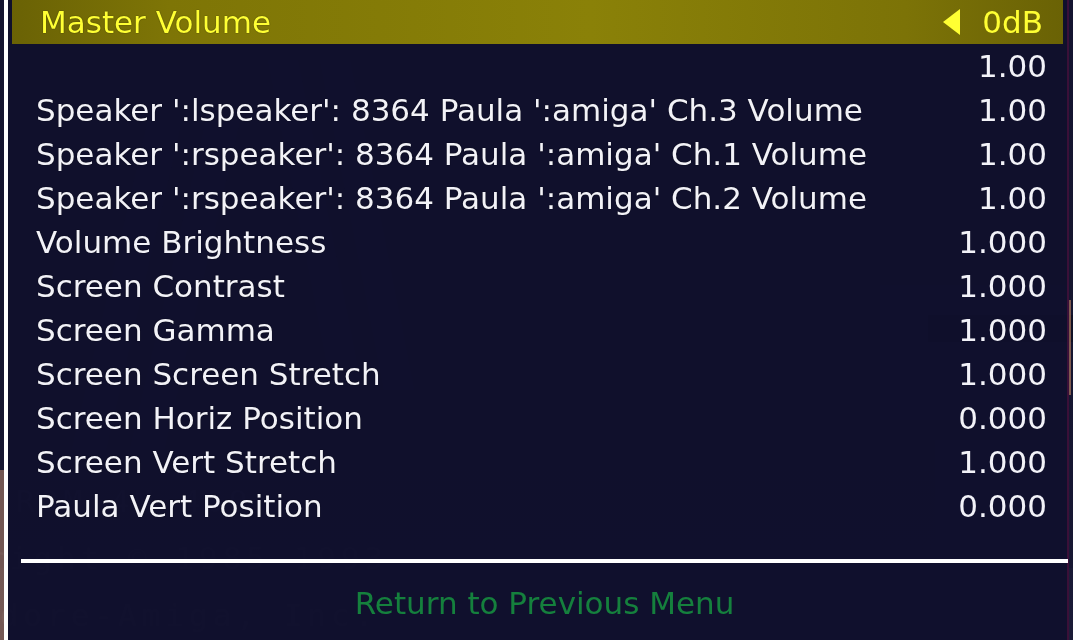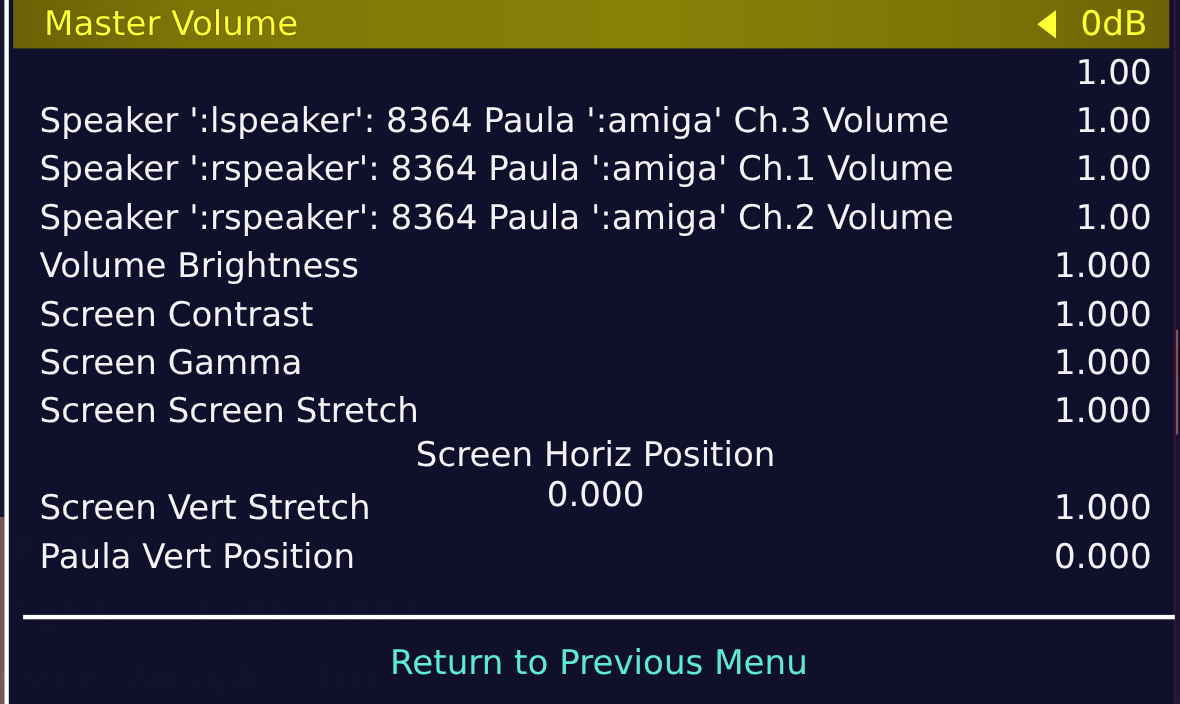"Screen Horiz Position" div.row { flex-direction: column -> none }
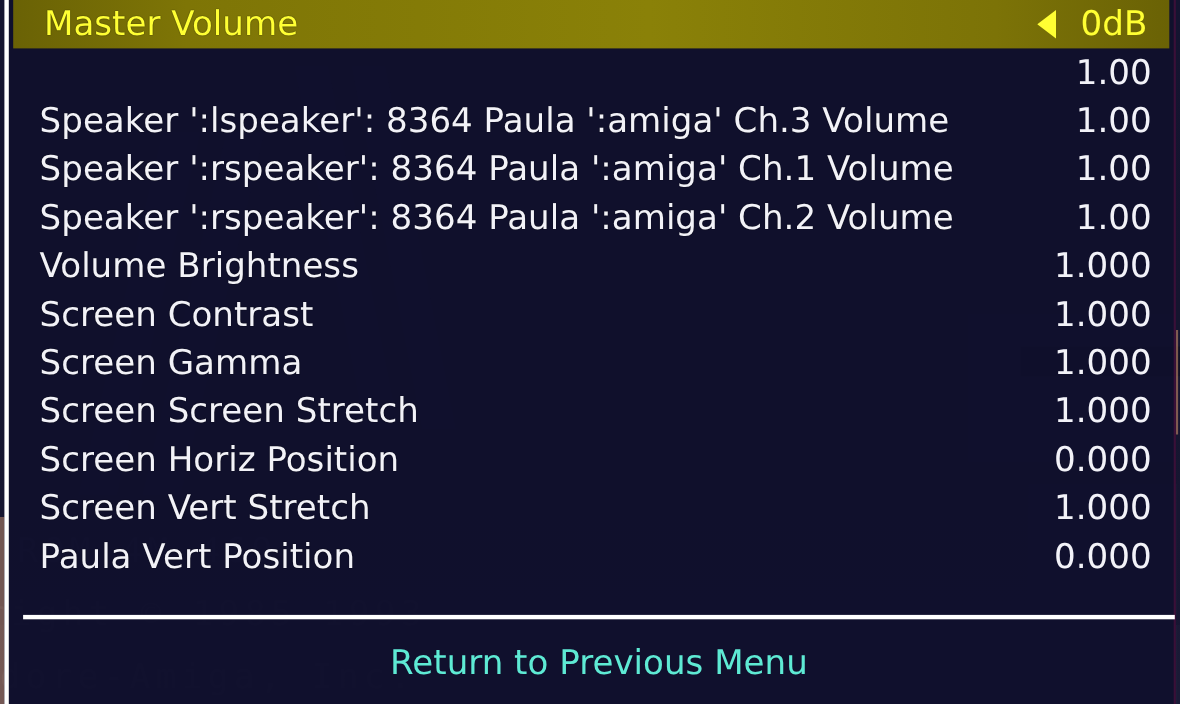"Return to Previous Menu" #footer .label { color: #5eead4 -> #15803d }
